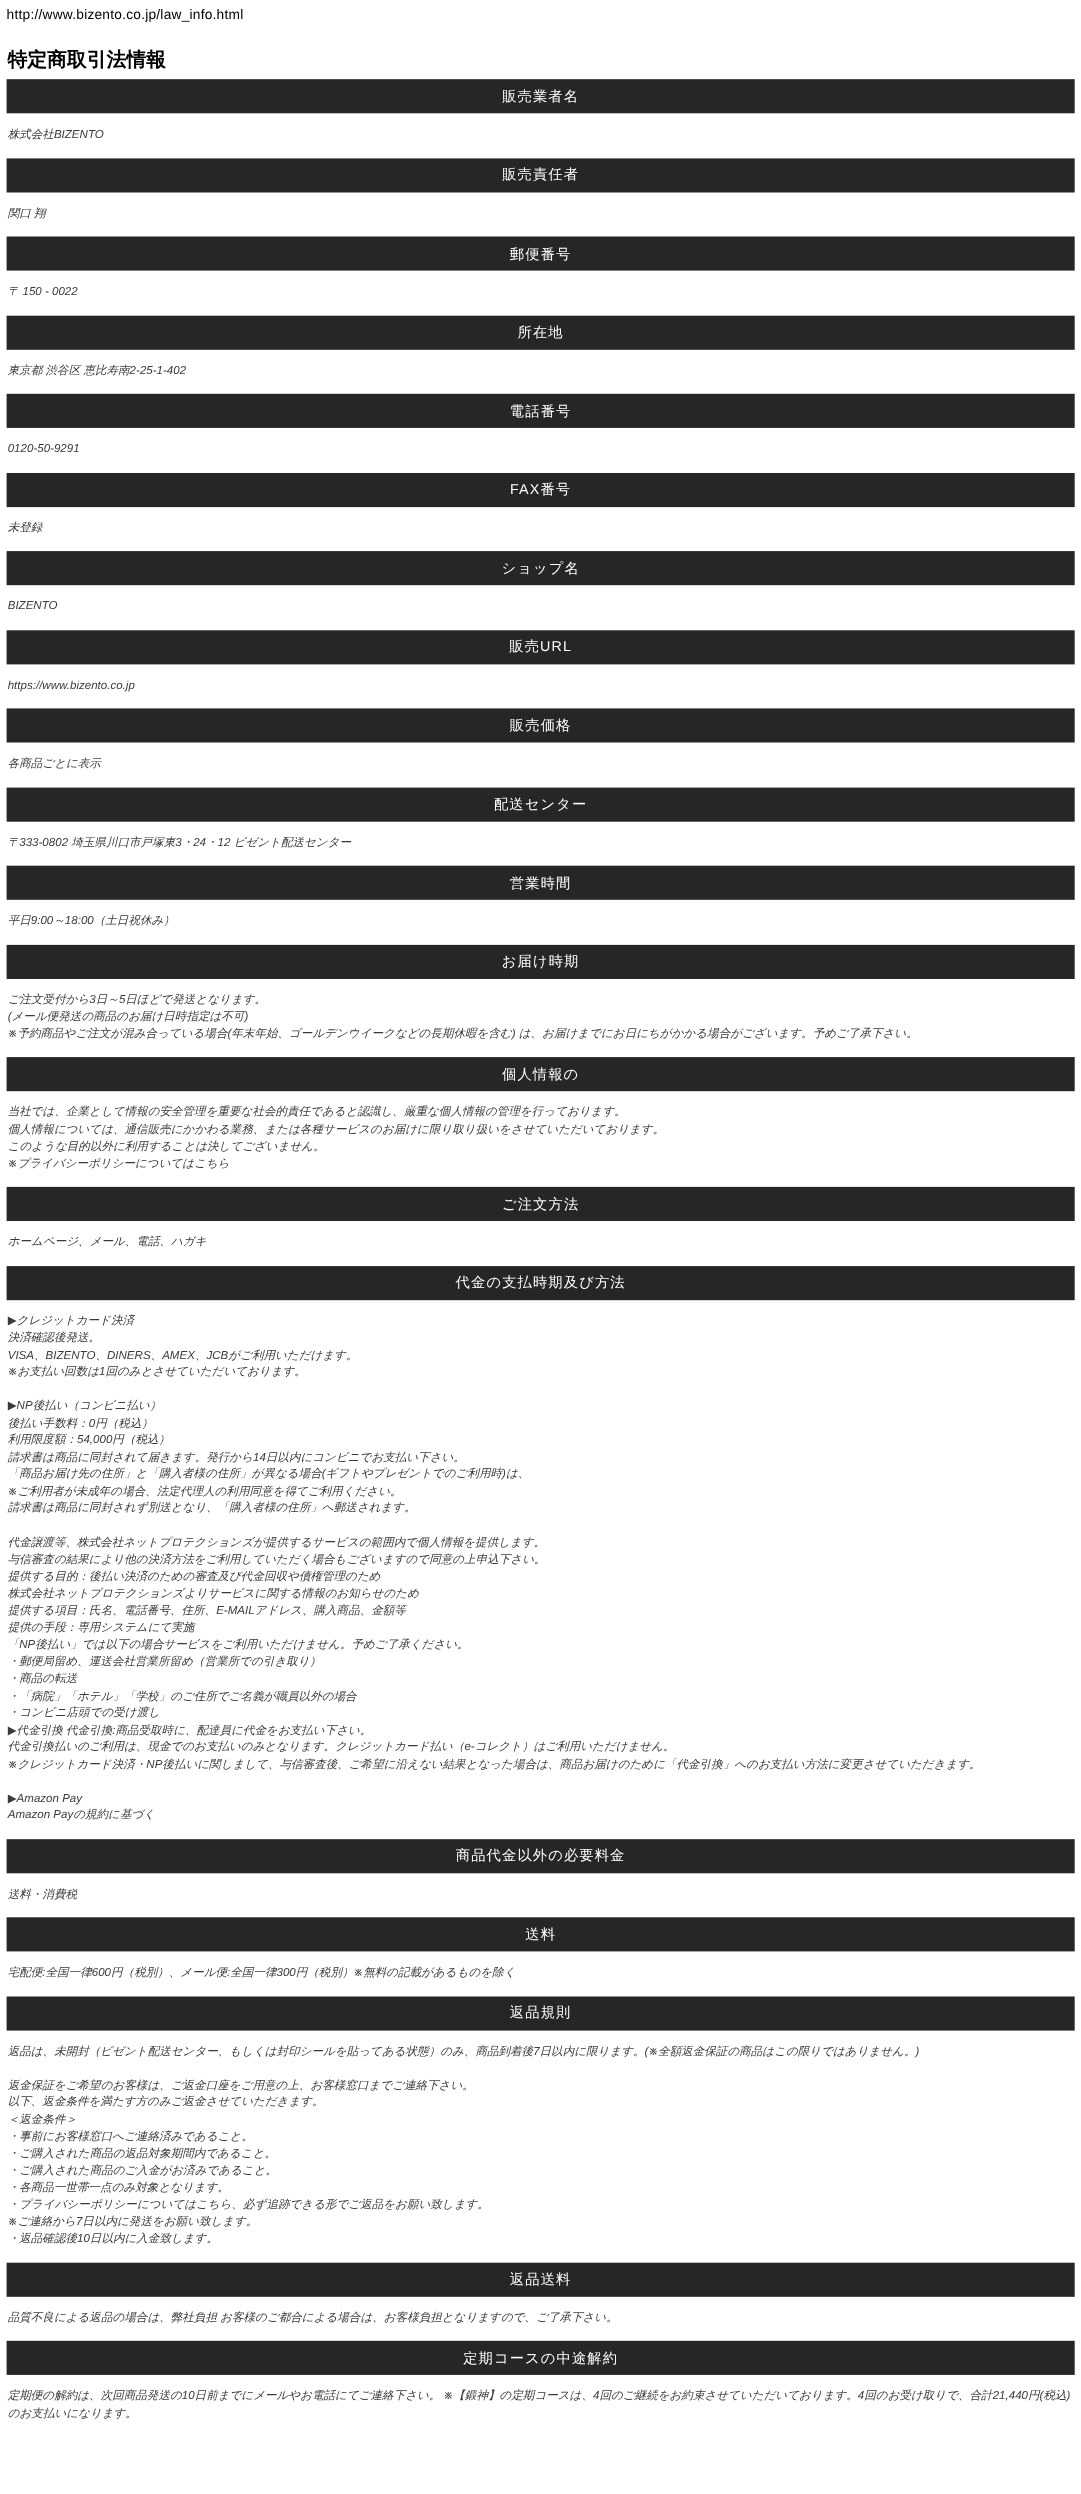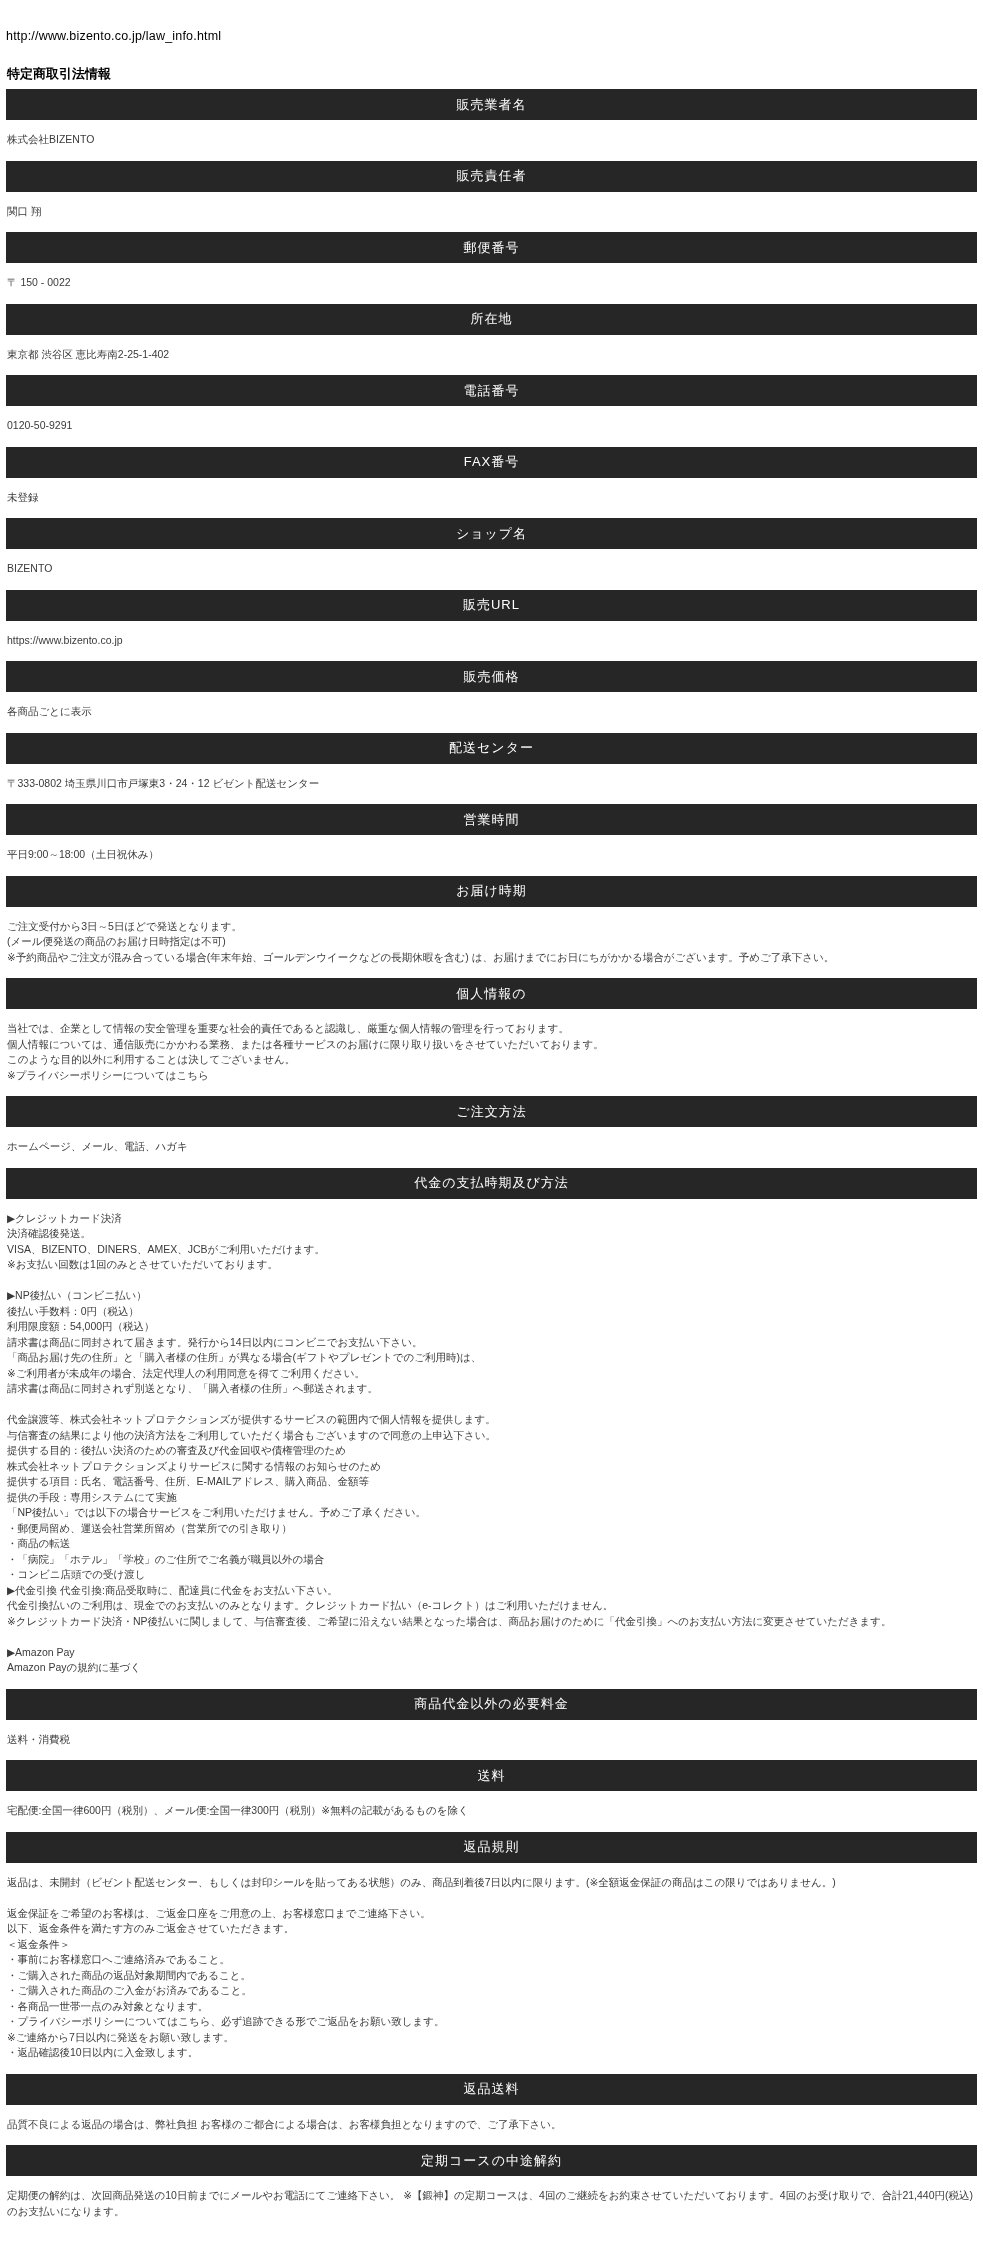"http://www.bizento.co.jp/law_info.html" .top { margin-top: 23px -> none }
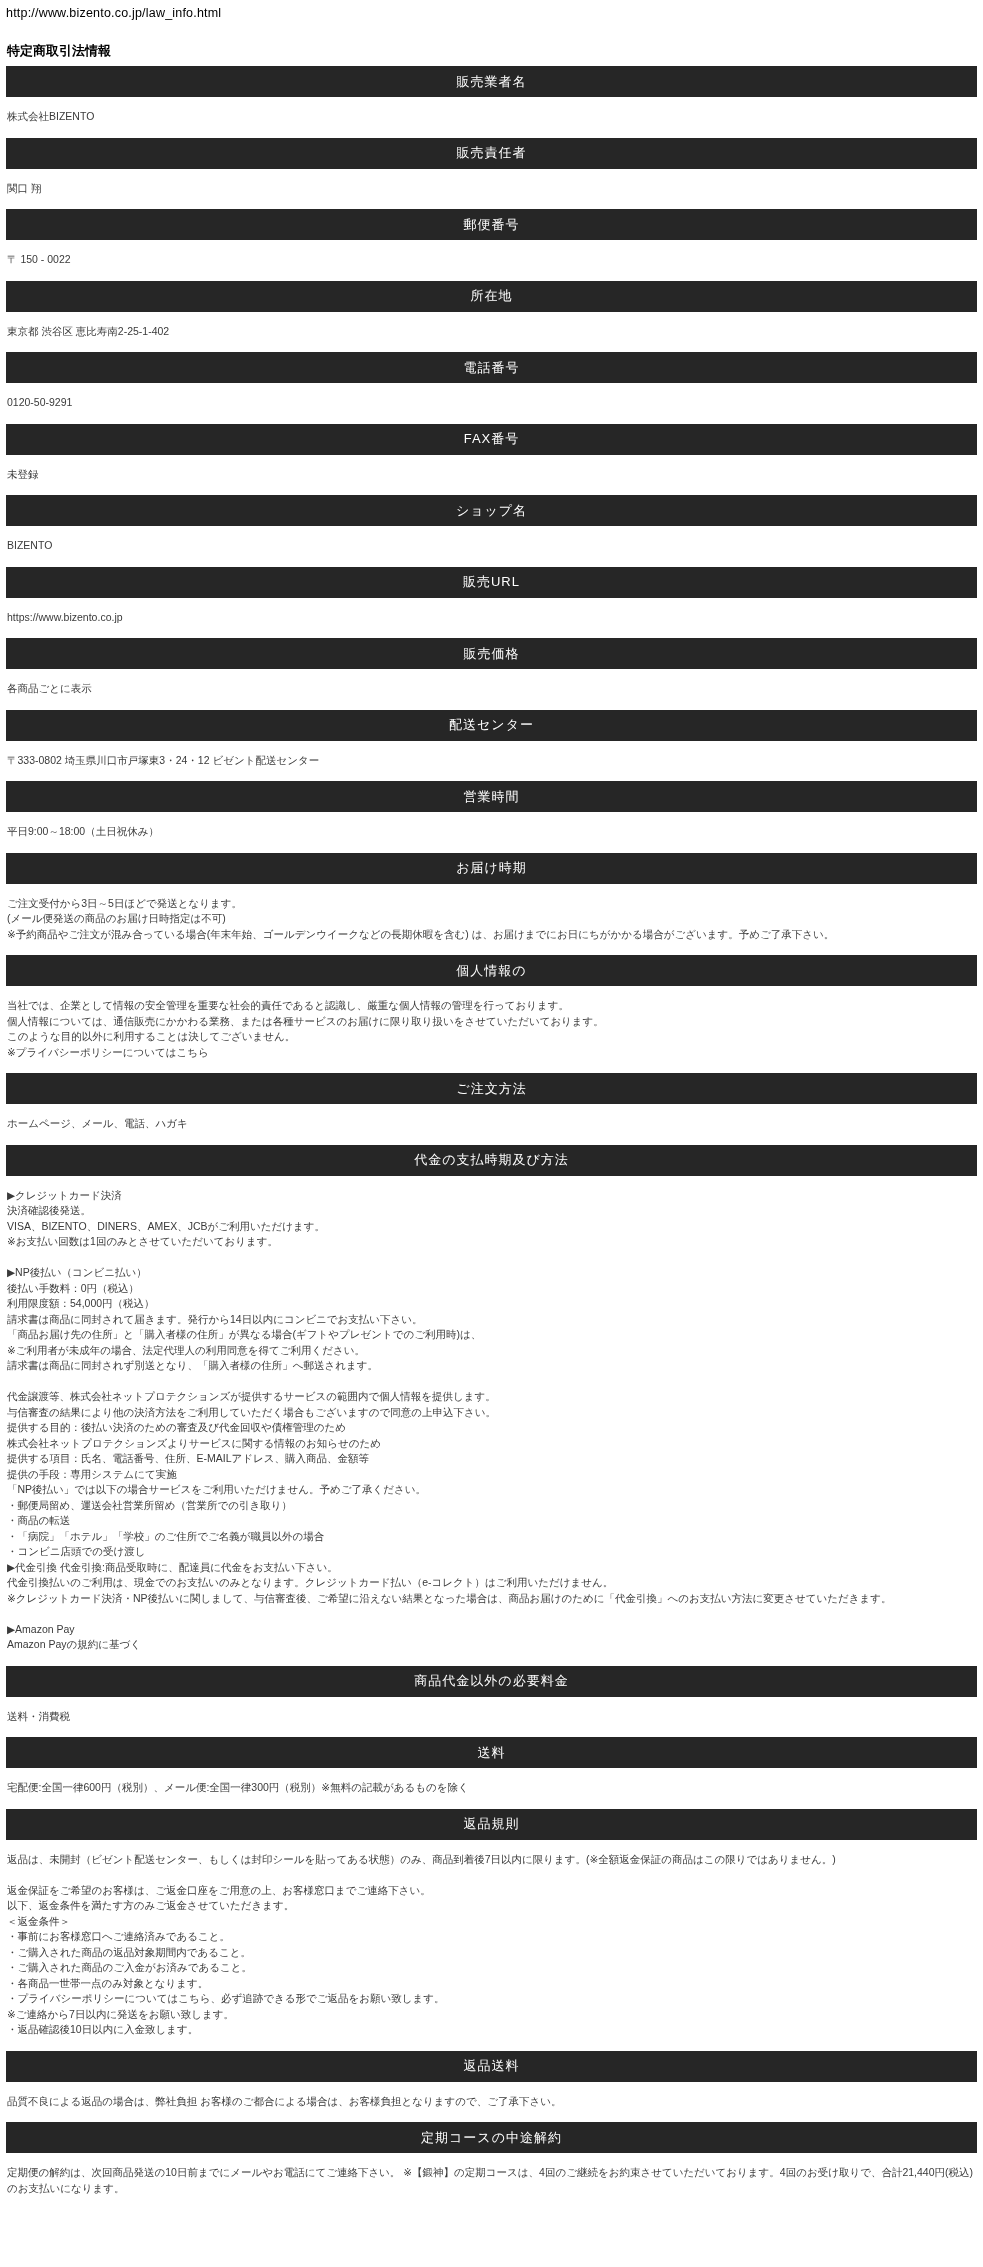"特定商取引法情報" .page-title { font-size: 13px -> 18px }
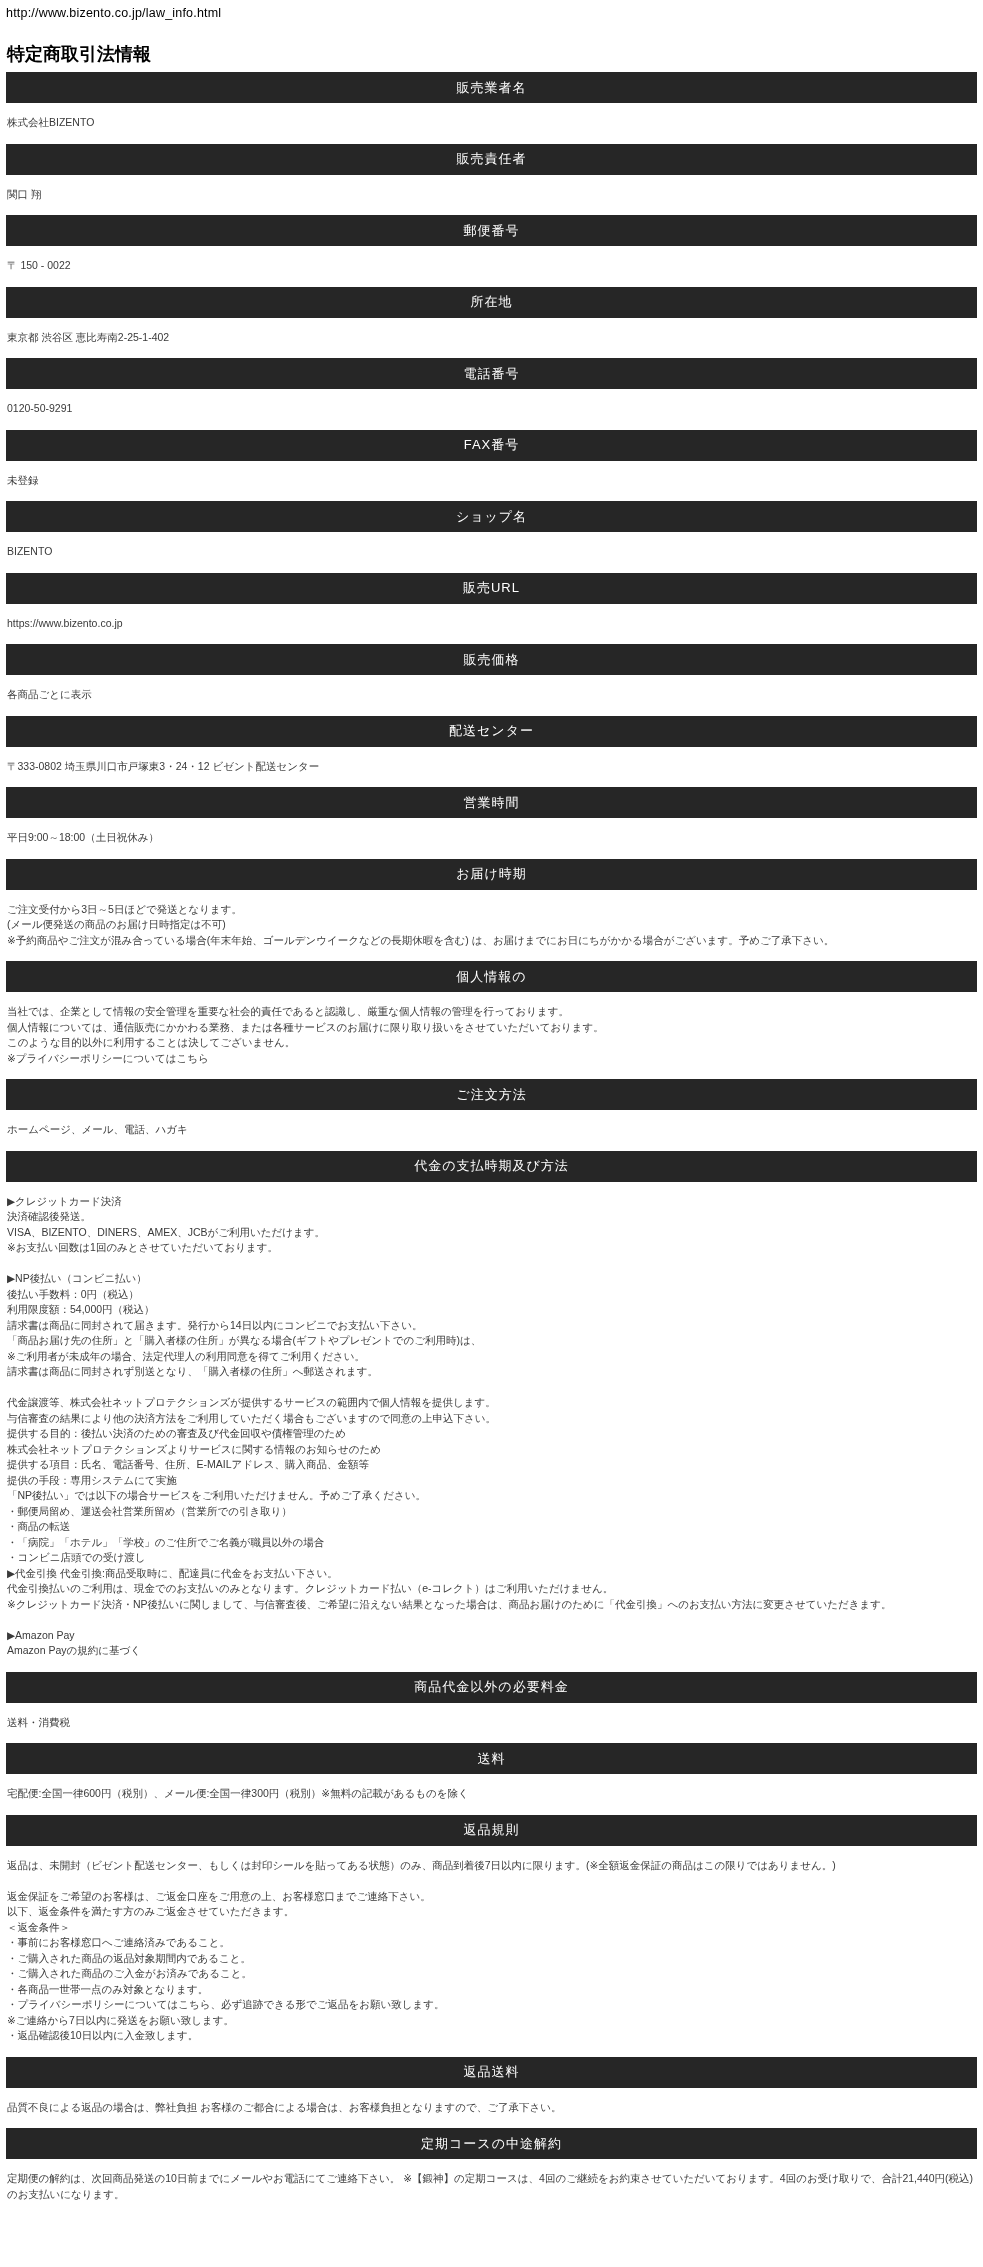"株式会社BIZENTO" .content { font-style: none -> italic }
